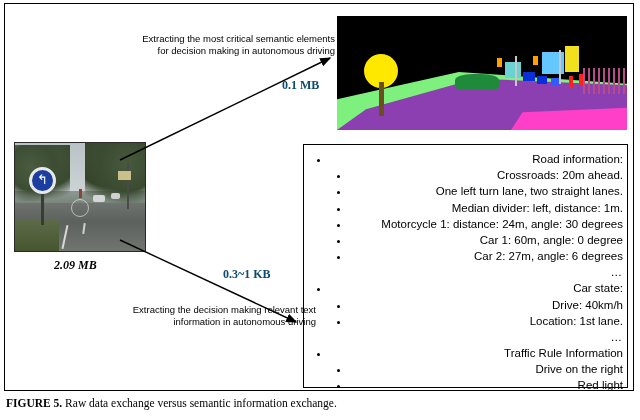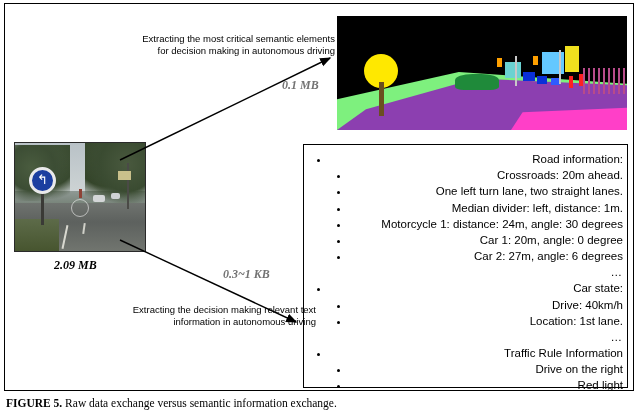"0.1 MB" .size { color: #737373 -> #0c4a6e; font-style: italic -> none }
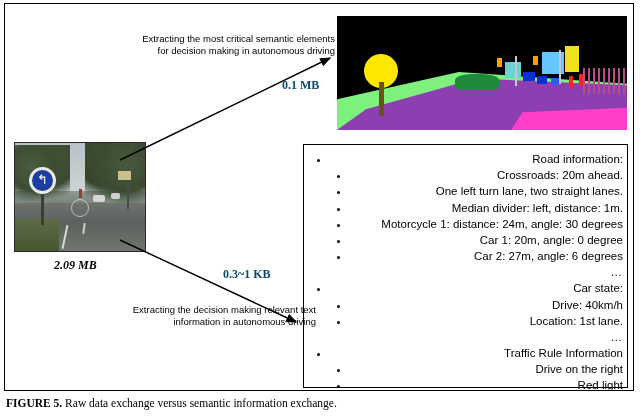"Car 1: 20m, angle: 0" li { text: 20m -> 60m }
